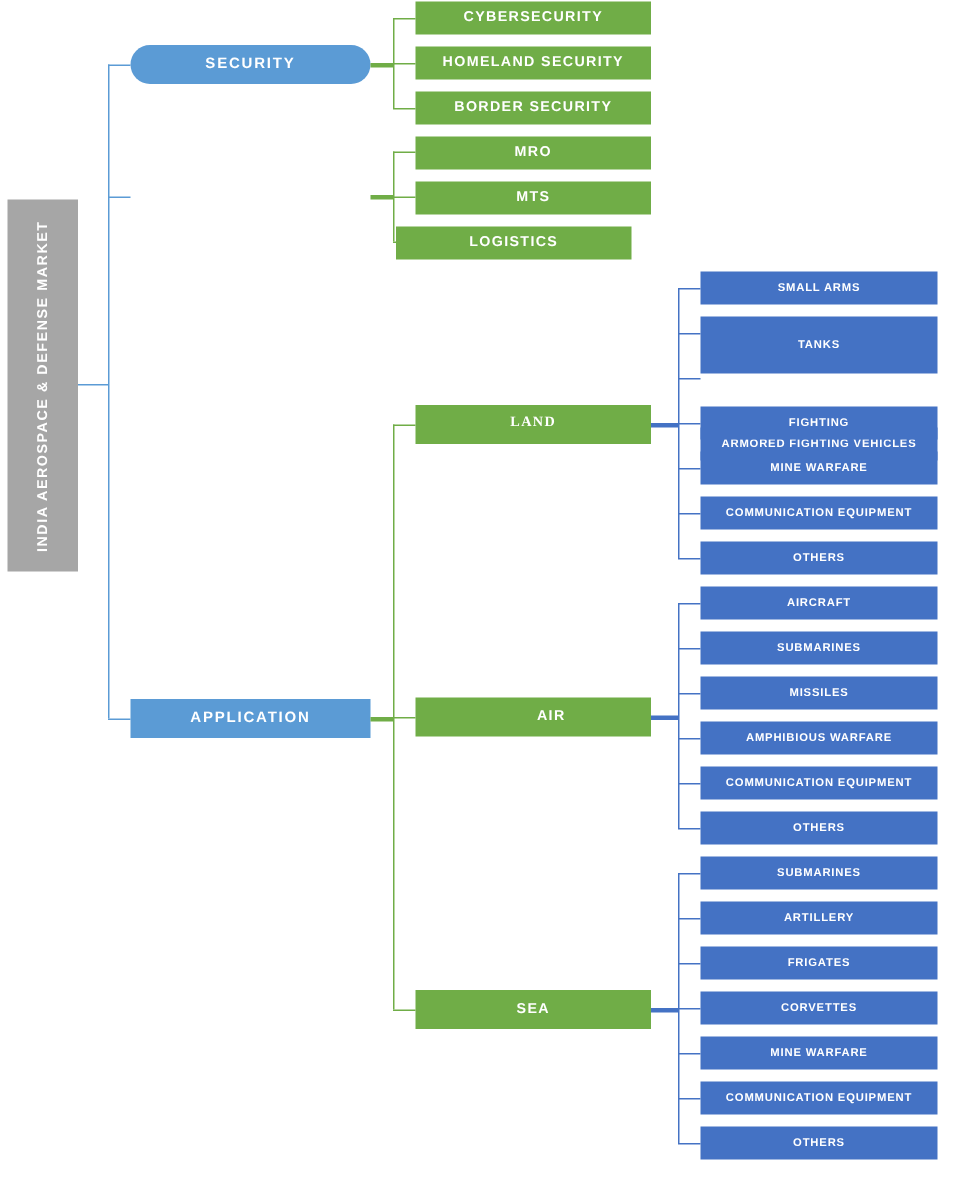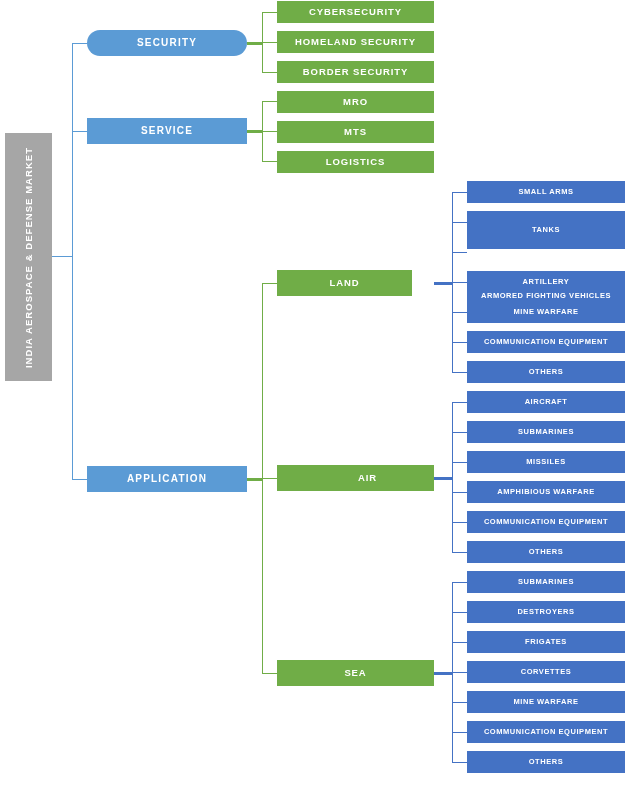"SERVICE" div.node { html: <div> <span>SERVICE</span> </div> -> none }
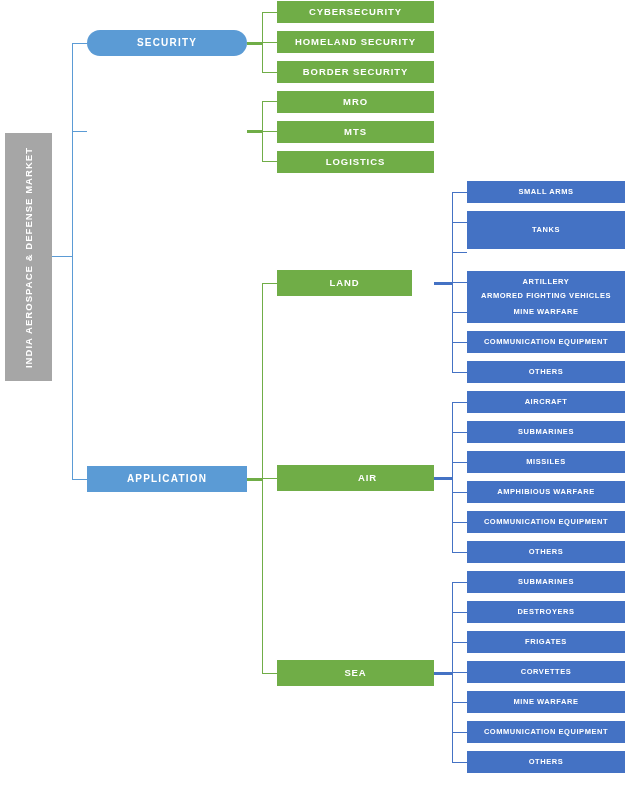"LOGISTICS" div.node { left: 277px -> 264px }
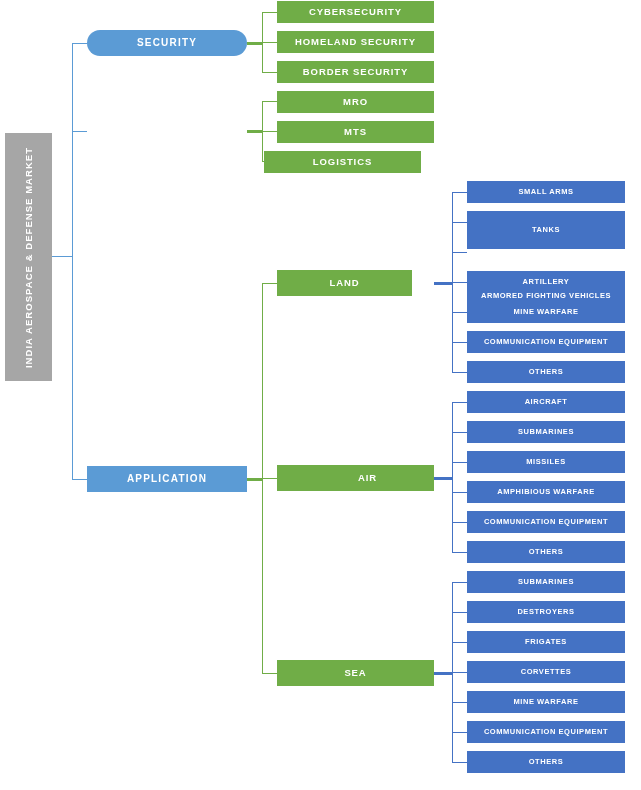"LAND" div.node { font-family: none -> Liberation Serif, serif; width: 135px -> 157px }
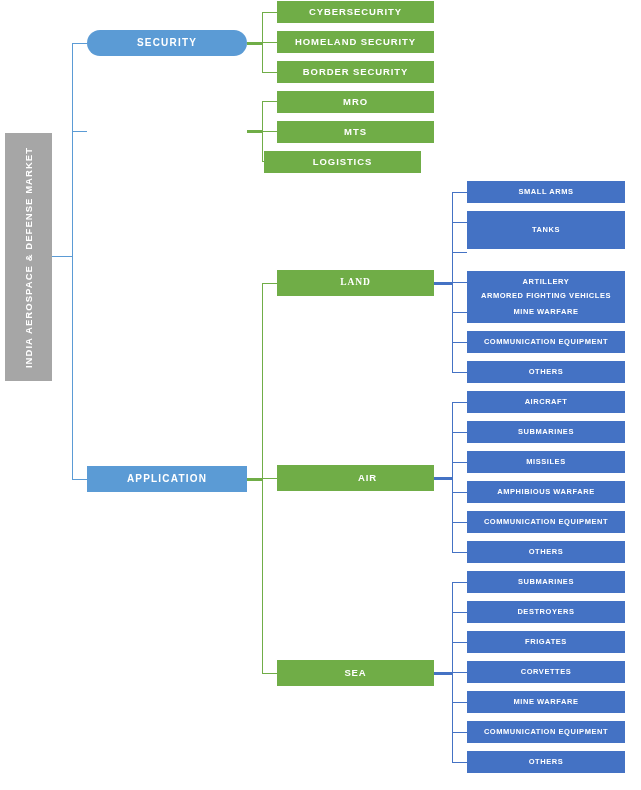"ARTILLERY" span { text: ARTILLERY -> FIGHTING }
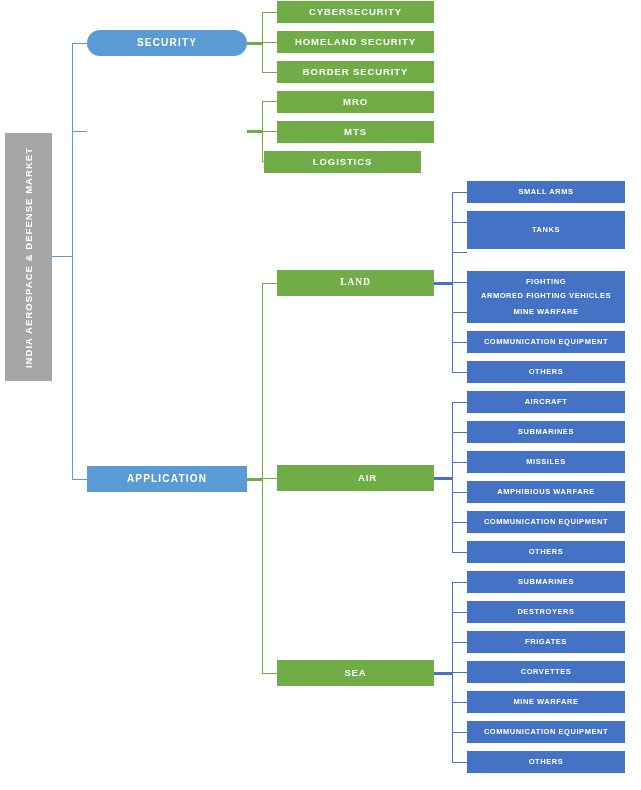"DESTROYERS" span { text: DESTROYERS -> ARTILLERY }
